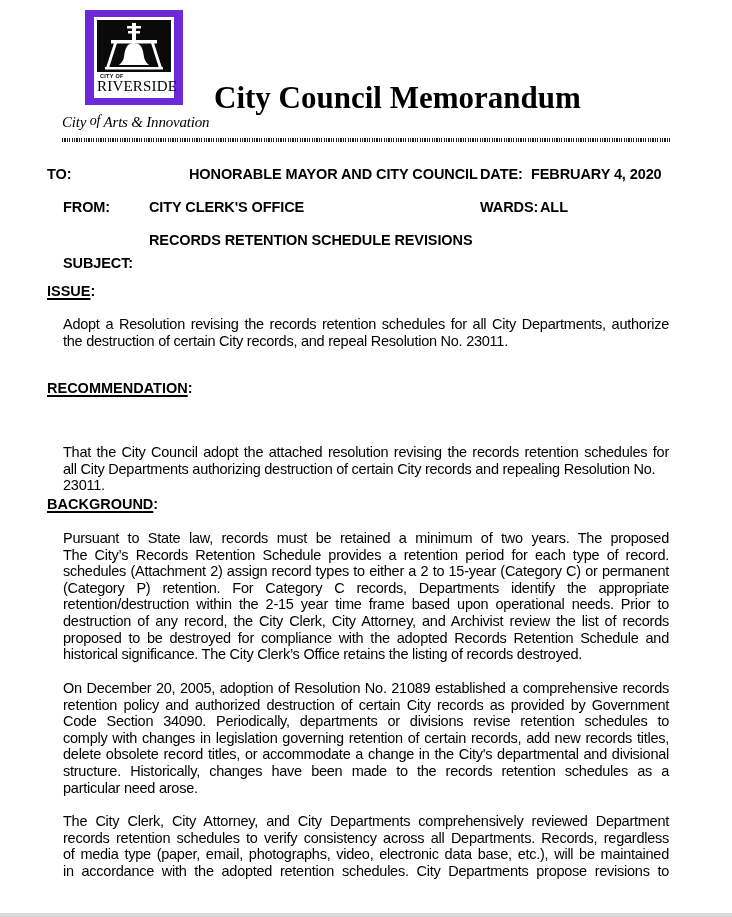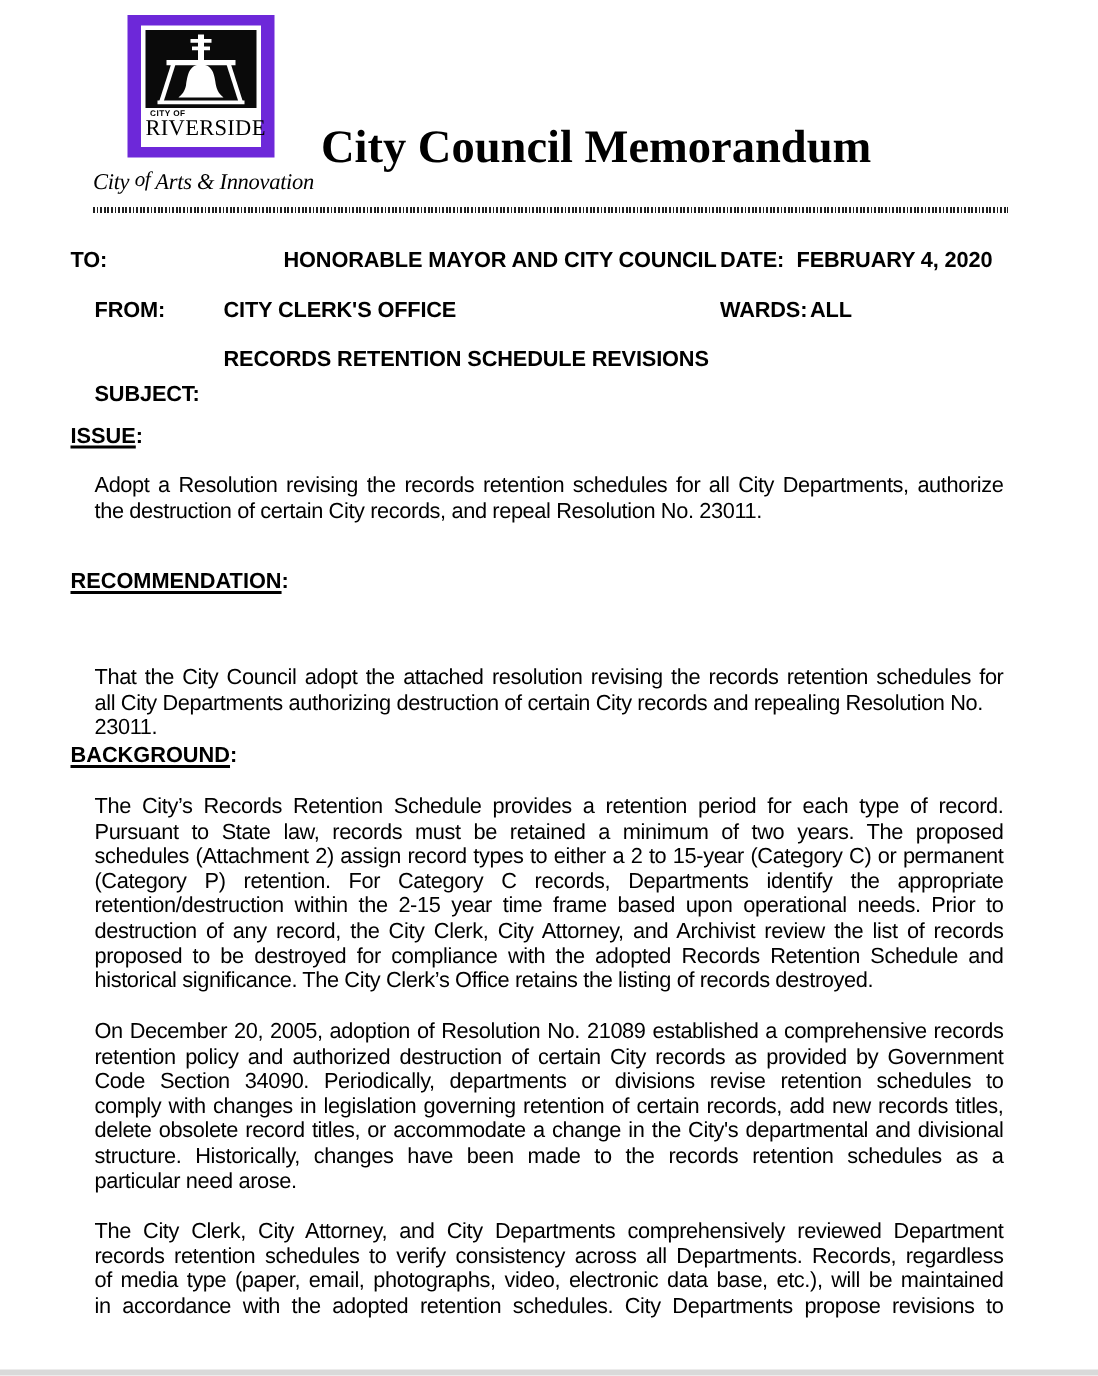"The City’s Records Retention Schedule" span.line { order: before "Pursuant to State law, records" -> after "Pursuant to State law, records" }
